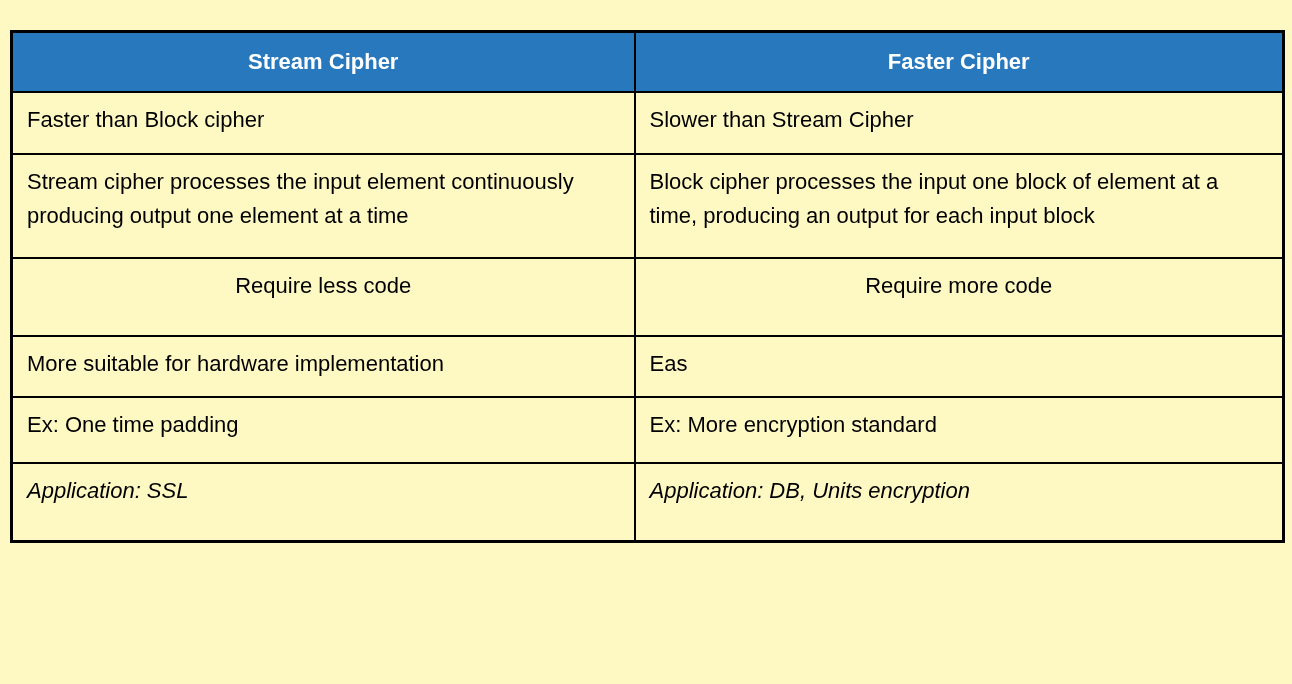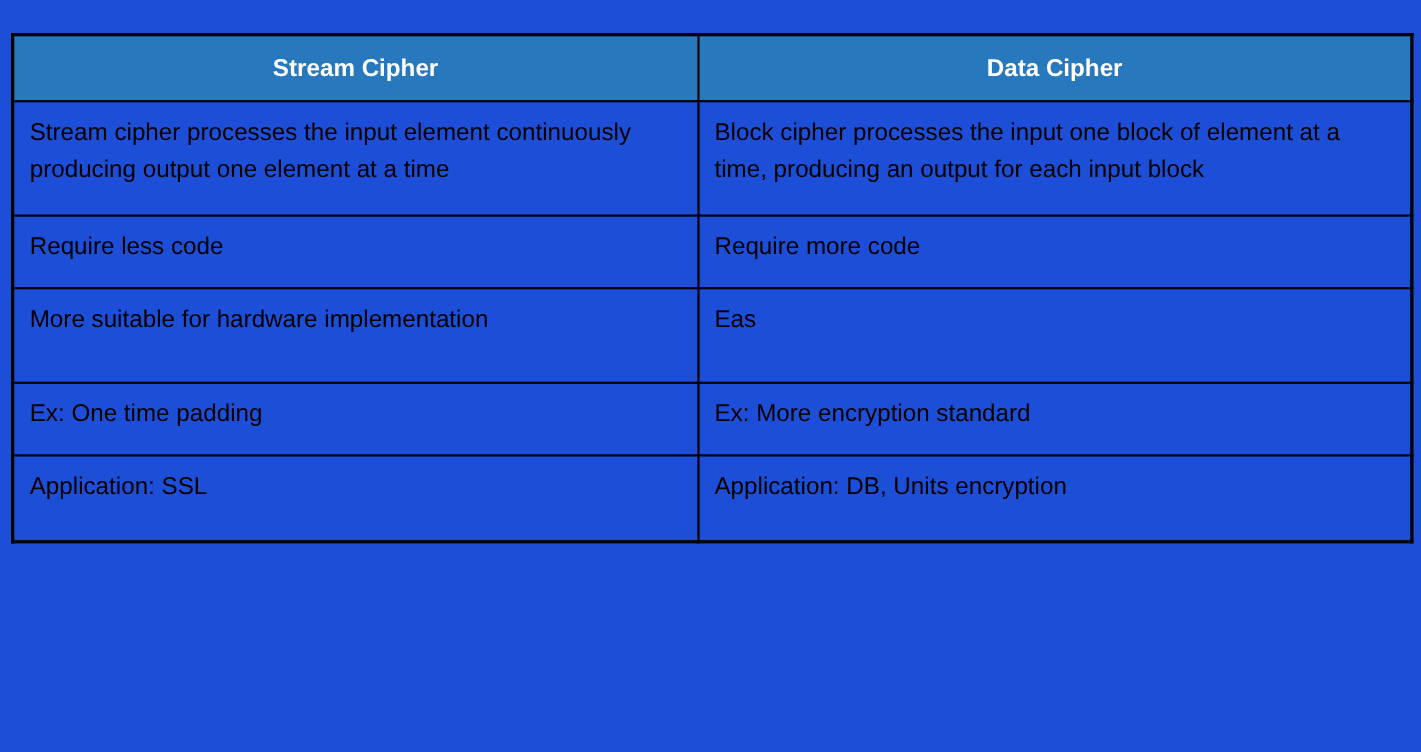"Stream Cipher" .page { background: #1d4ed8 -> #fef9c3 }
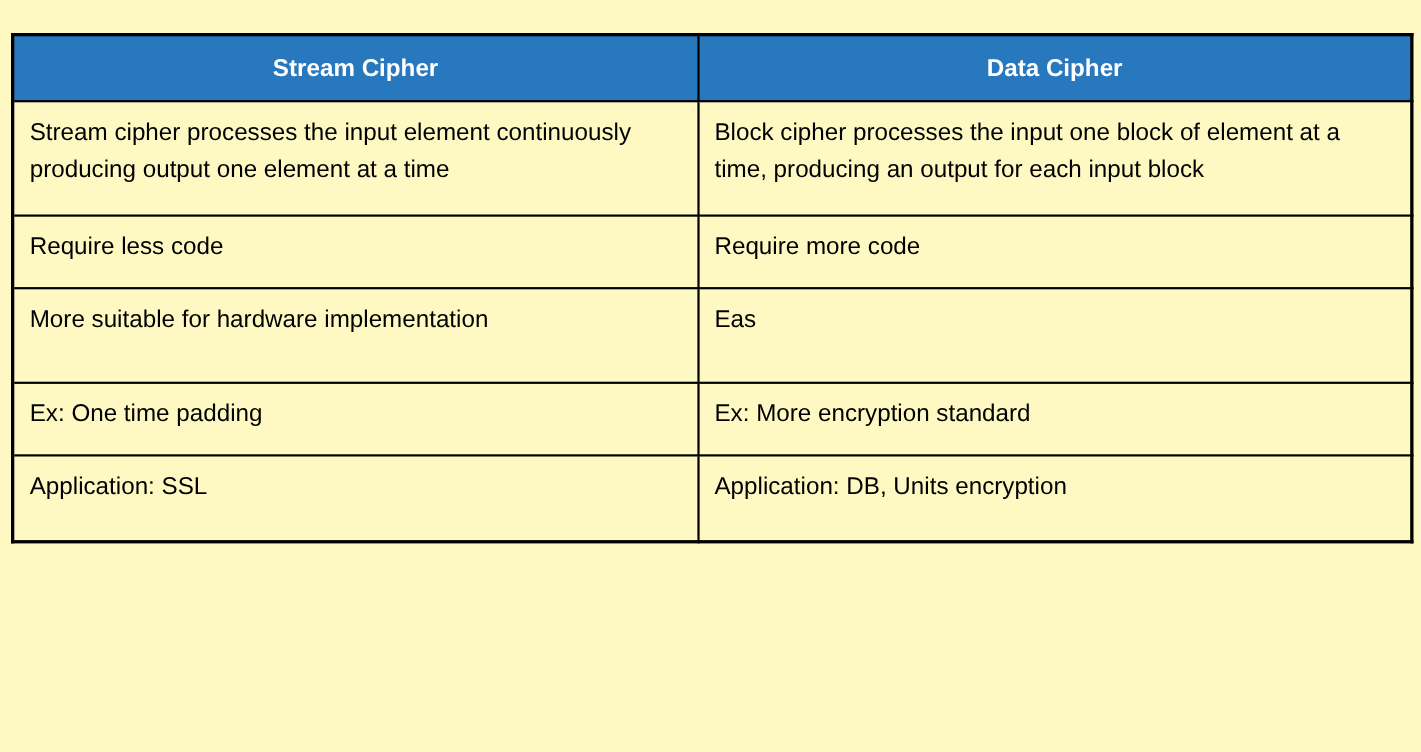"Data Cipher" th.hdr { text: Data -> Faster }
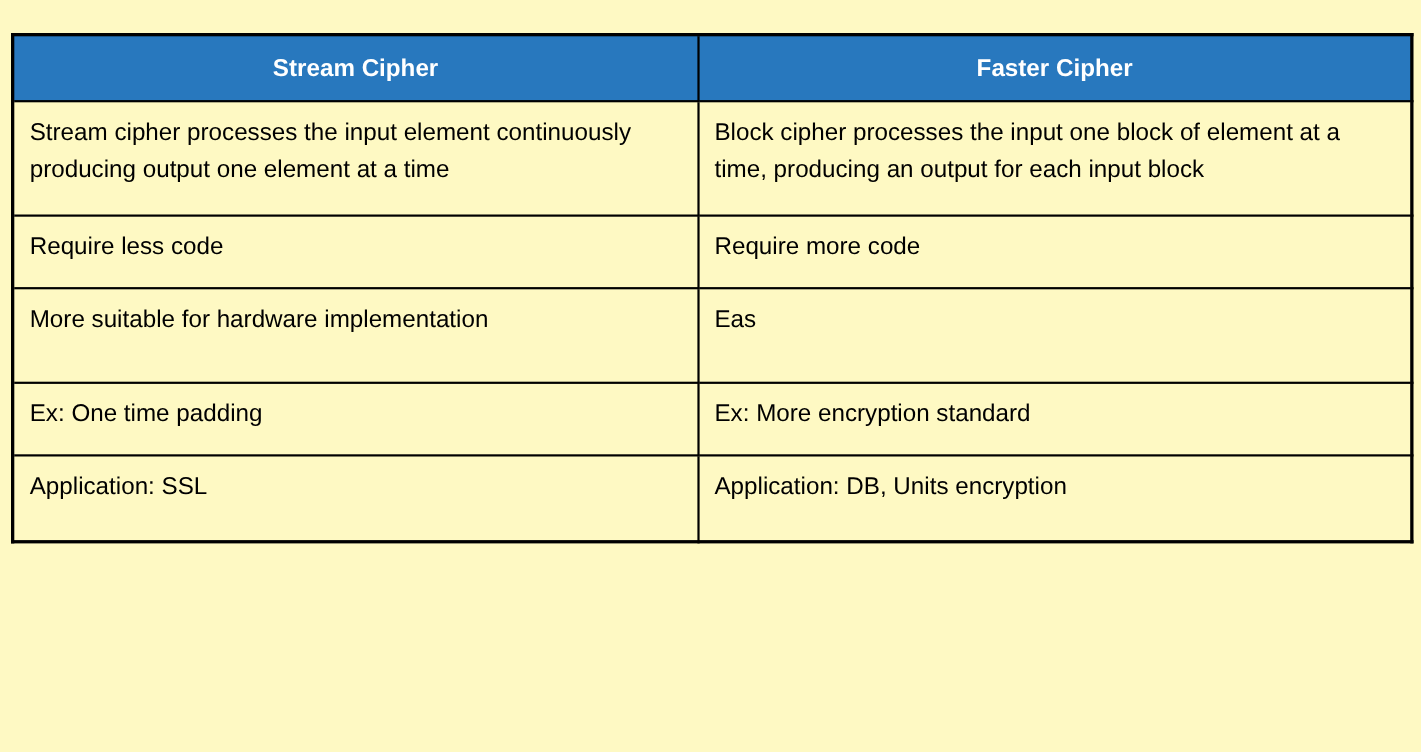"Faster than Block cipher" tr.r2 { html: none -> <tr> <td>Faster than Block cipher</td> <td>Slower than Stream Cipher</td> </tr> }
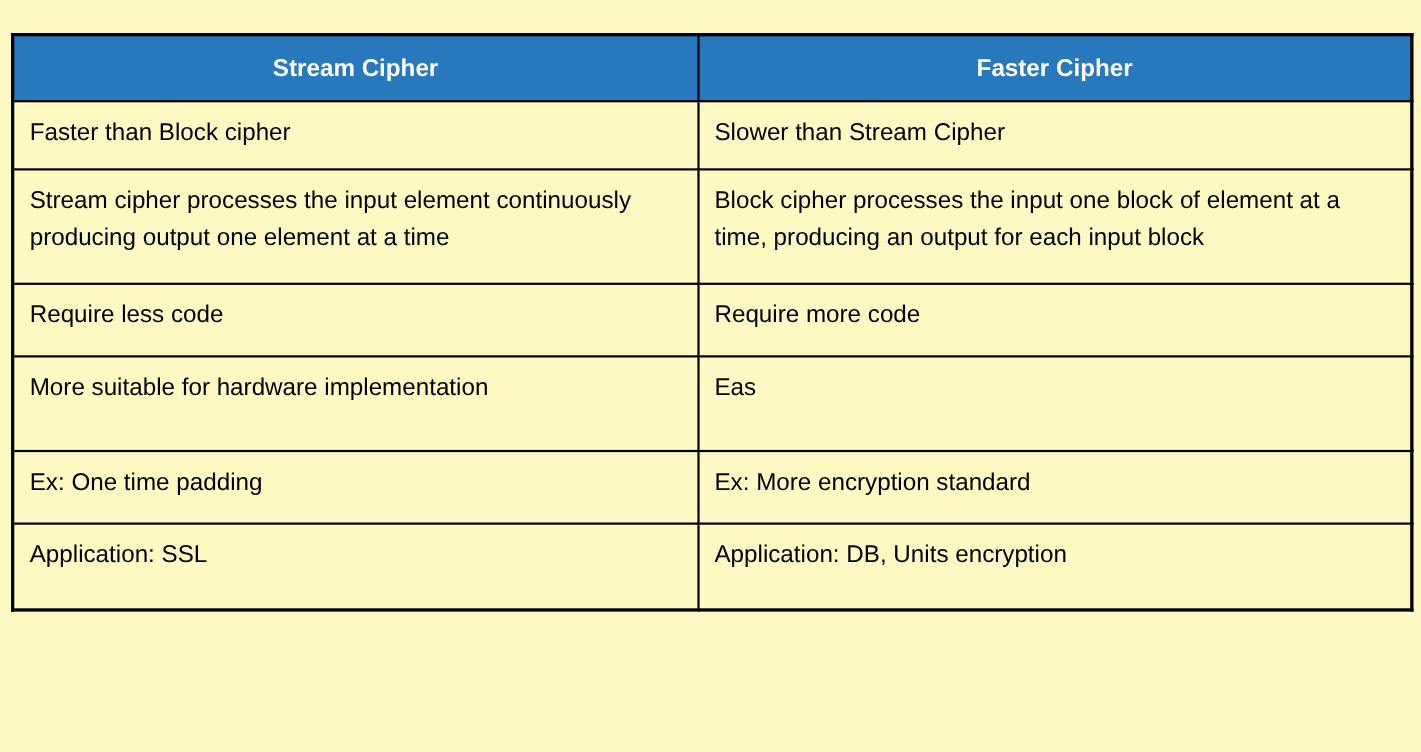"Require less code" tr.r4 td { height: 66px -> 78px; text-align: none -> center }
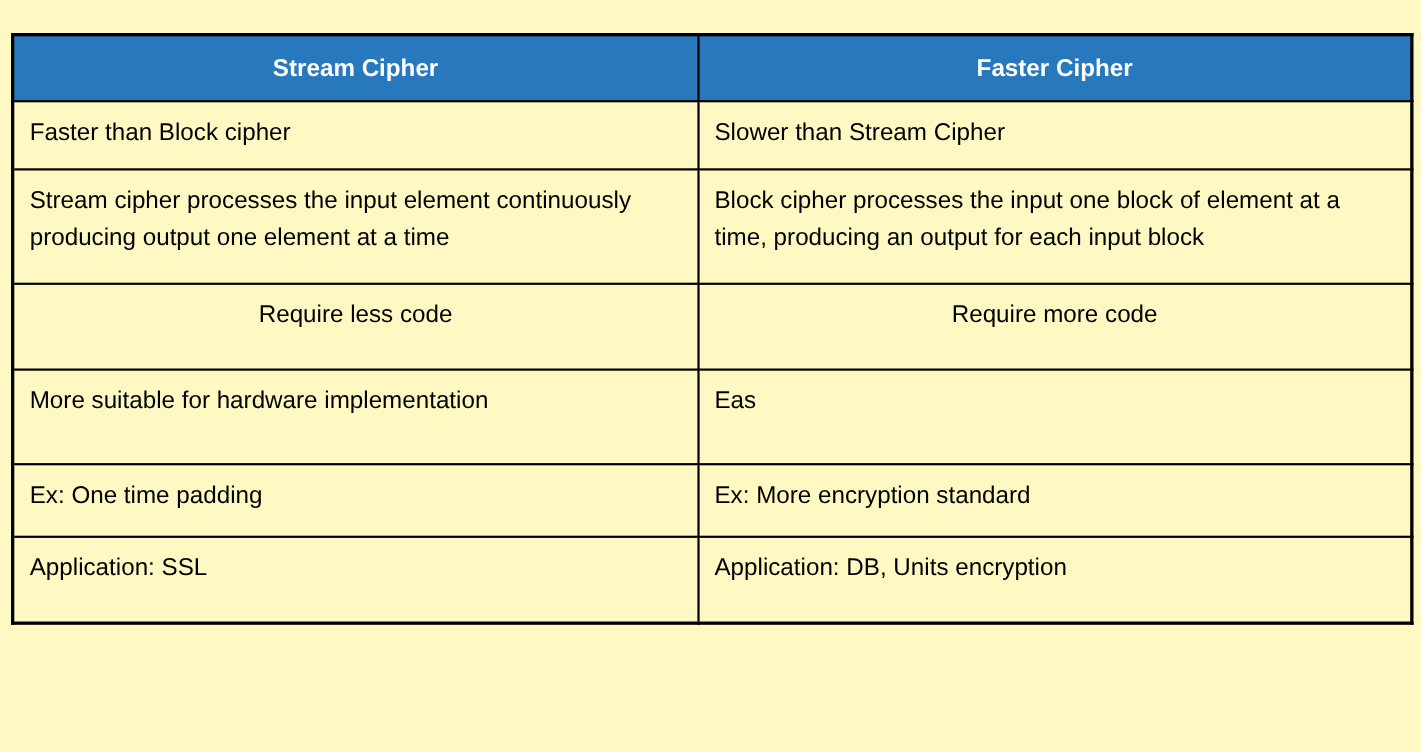"More suitable for hardware" tr.r5 td { height: 86px -> 61px }
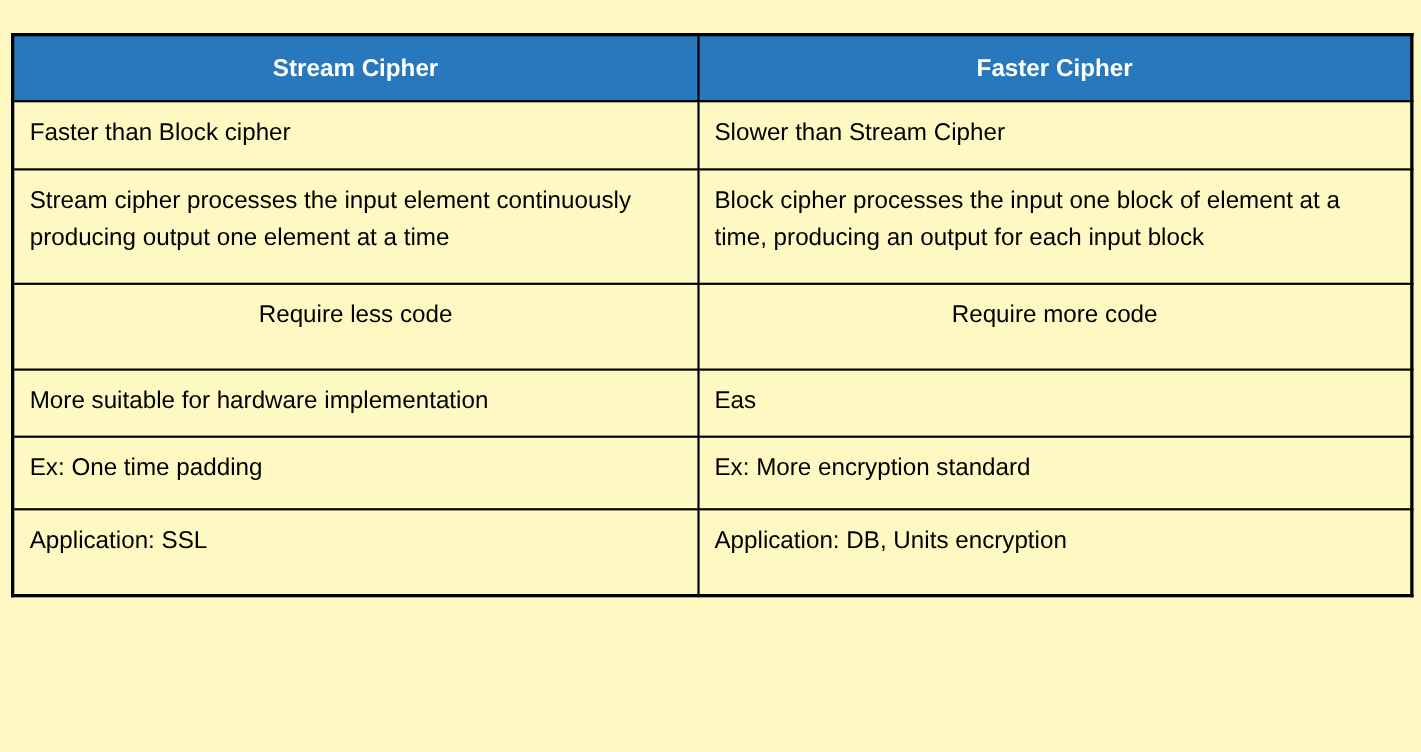"Application: SSL" tr.r7 td { font-style: none -> italic }
